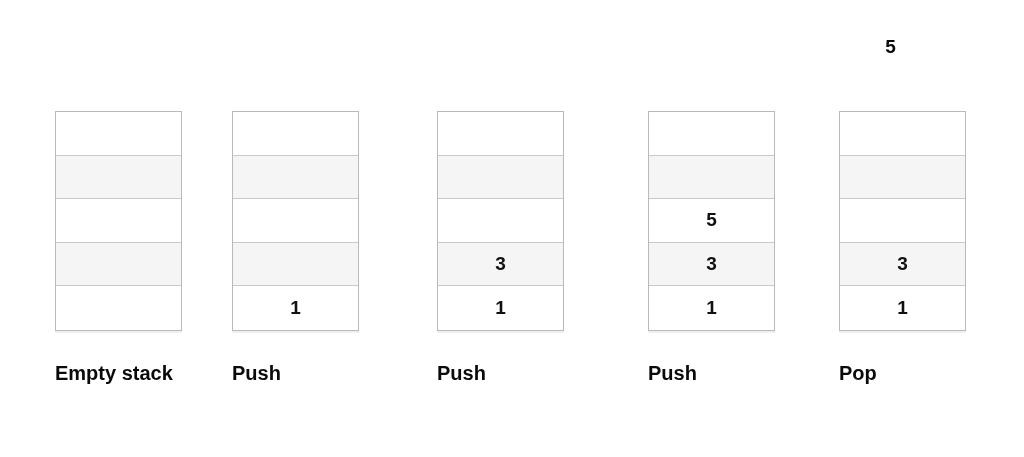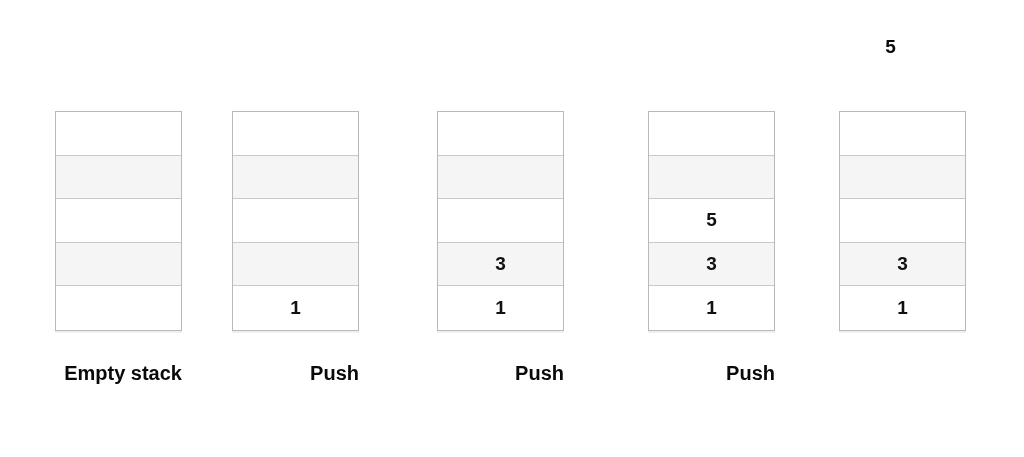"Empty stack" .stack-label { text-align: right -> left }
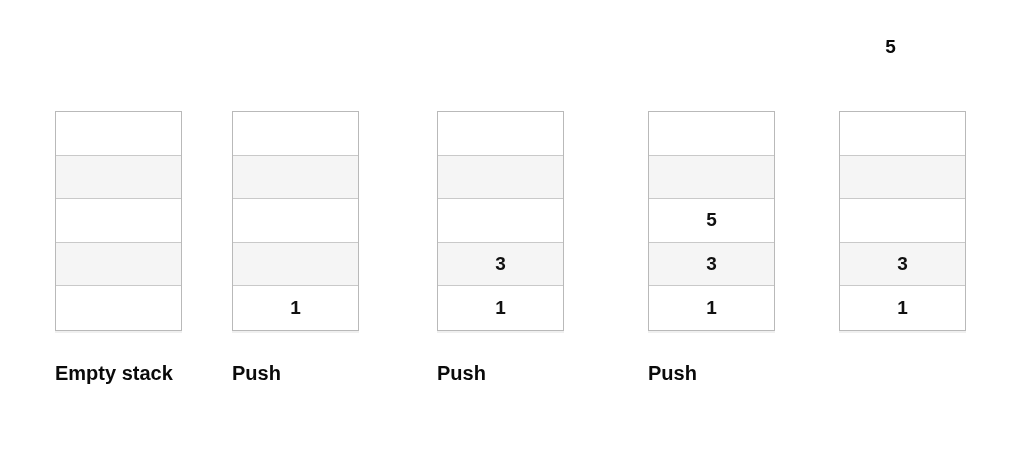"Pop" div.stack-label { html: none -> <div>Pop</div> }
